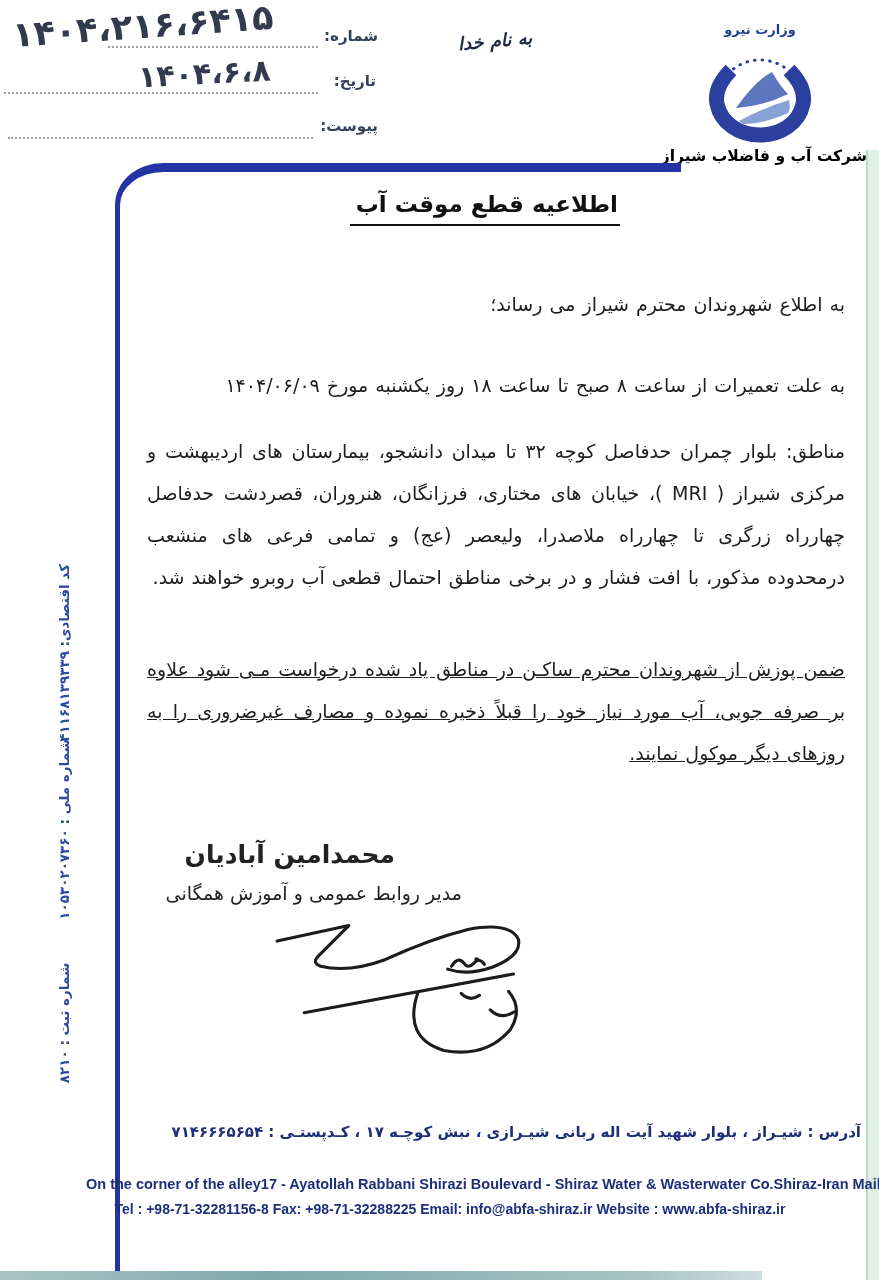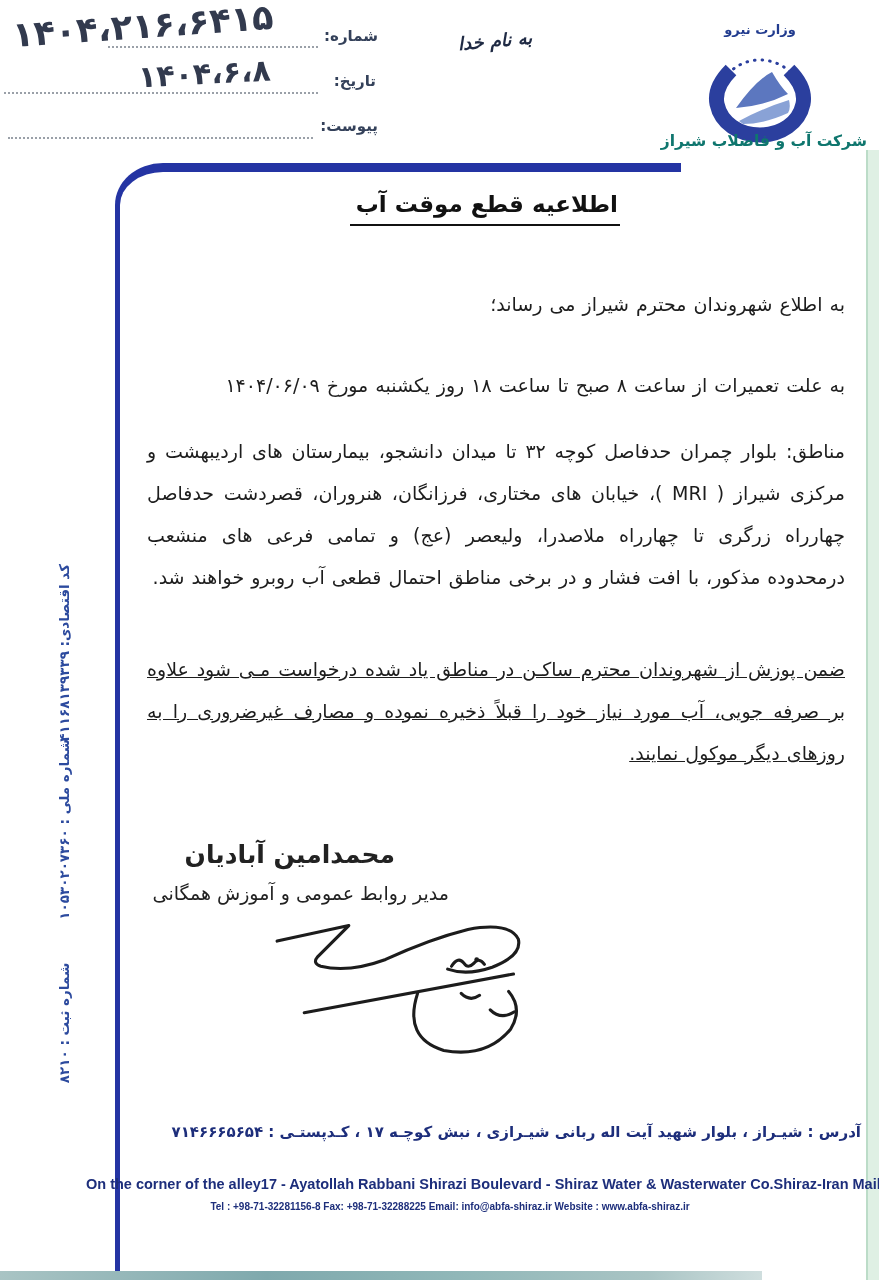"شرکت آب و فاضلاب شیراز" .company { color: #0f766e -> #000000; top: 132px -> 147px }
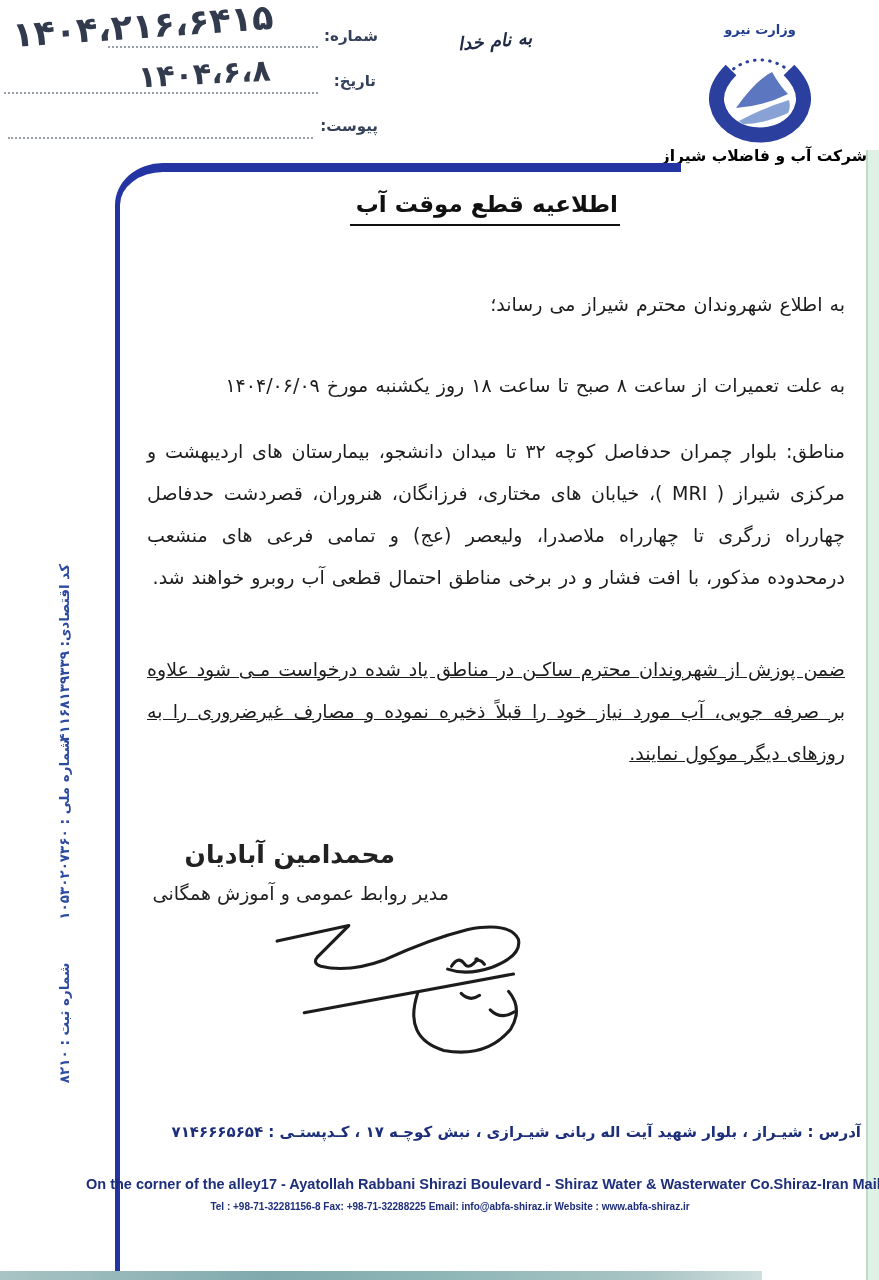"مدیر روابط عمومی و آموزش" .sig-role { right: 430px -> 417px }
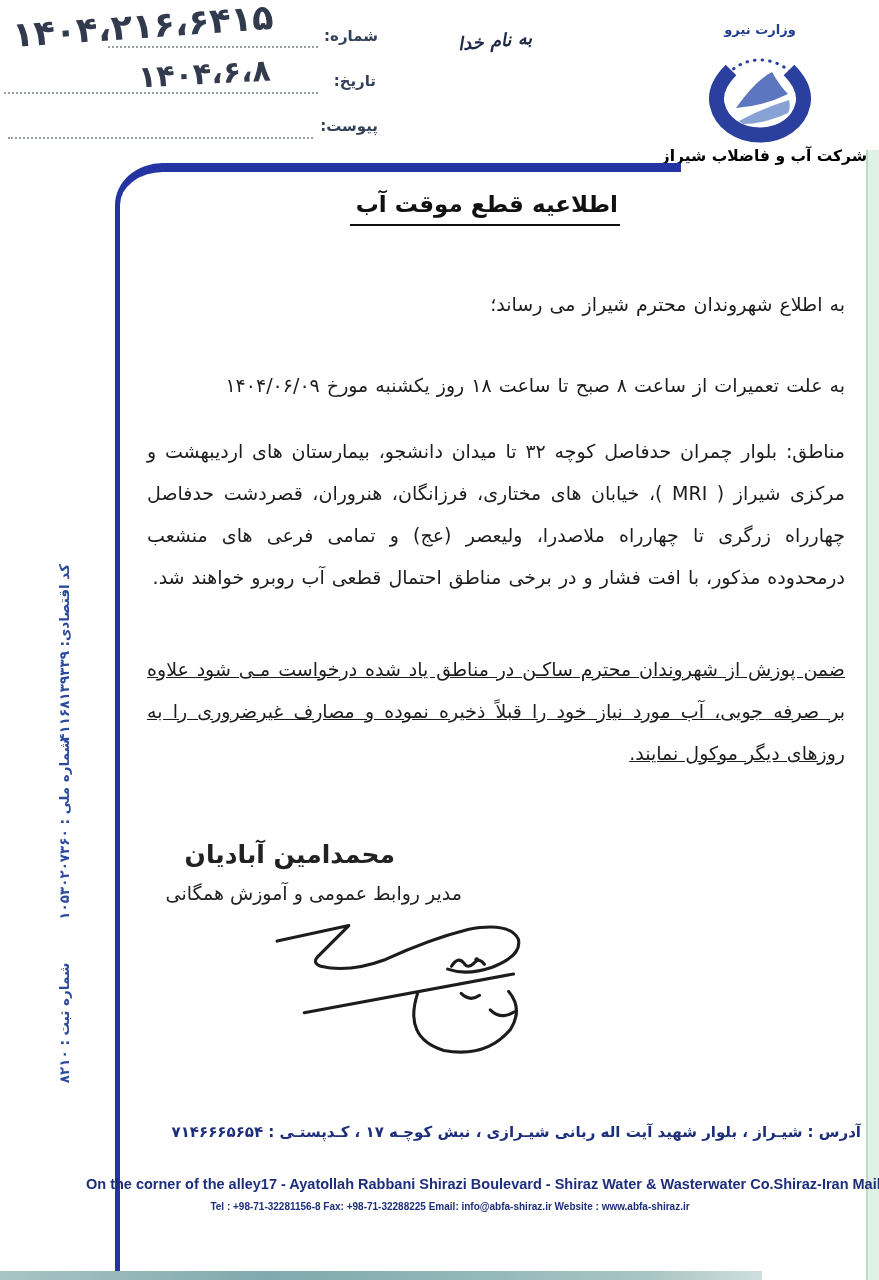"Tel : +98-71-32281156-8 Fax:" .footer-en2 { font-size: 10px -> 14px }
